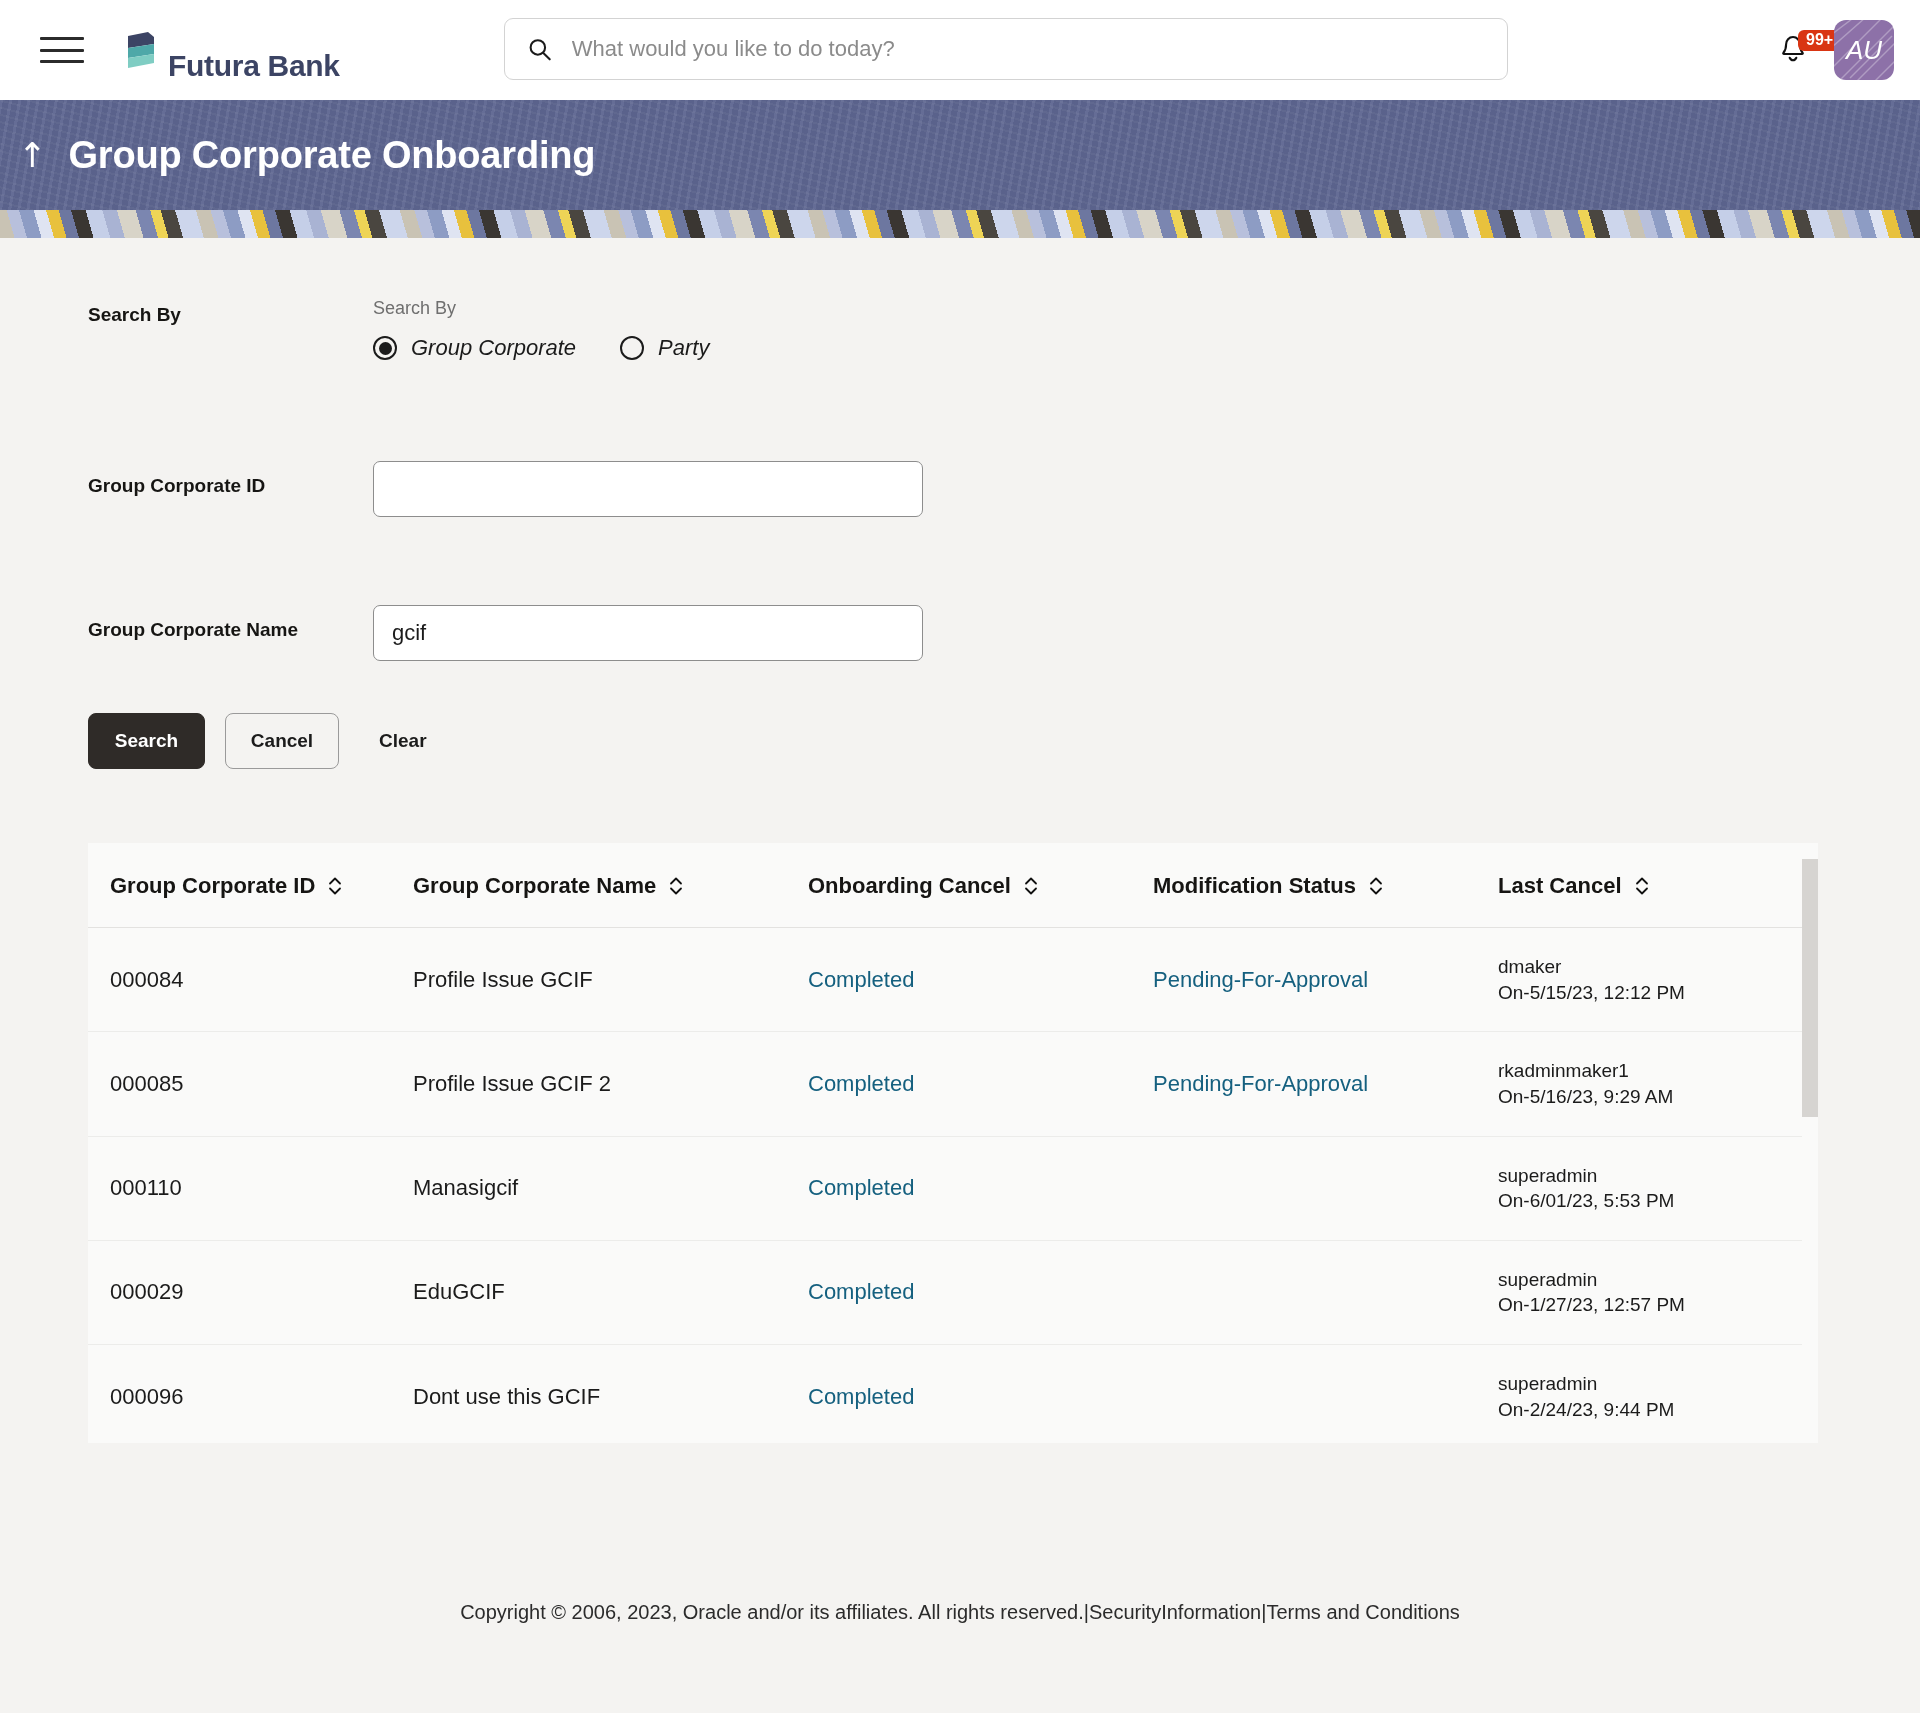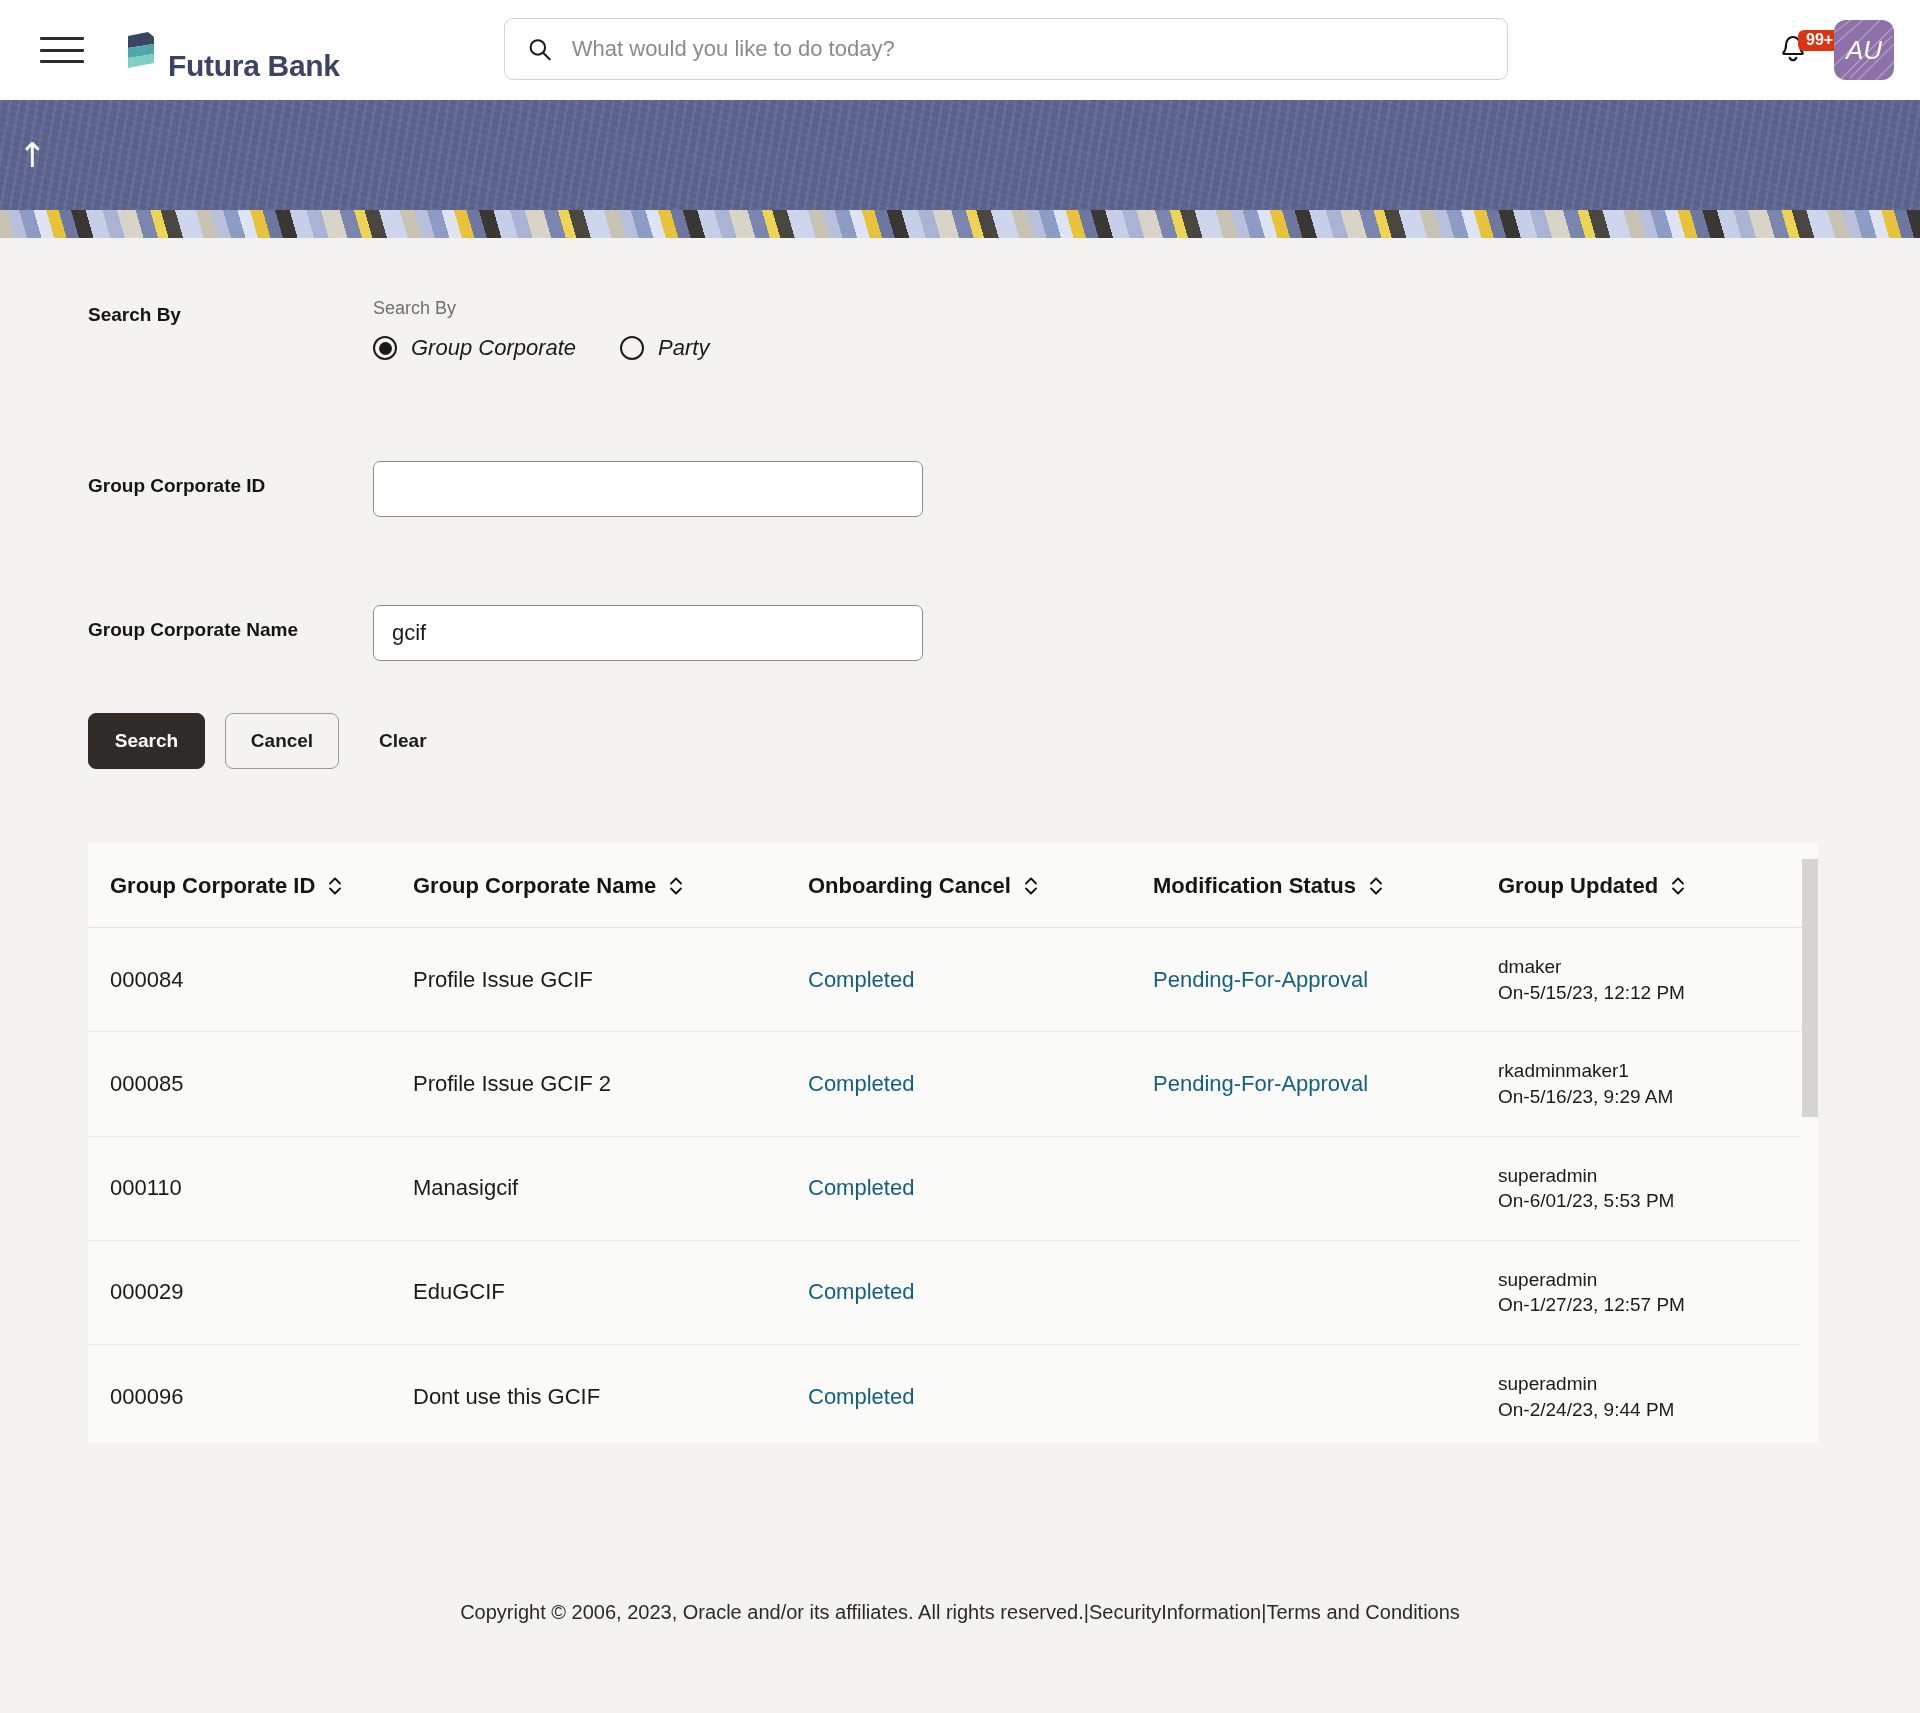"Group Corporate Onboarding" div.banner-title { html: none -> <div>Group Corporate Onboarding</div> }
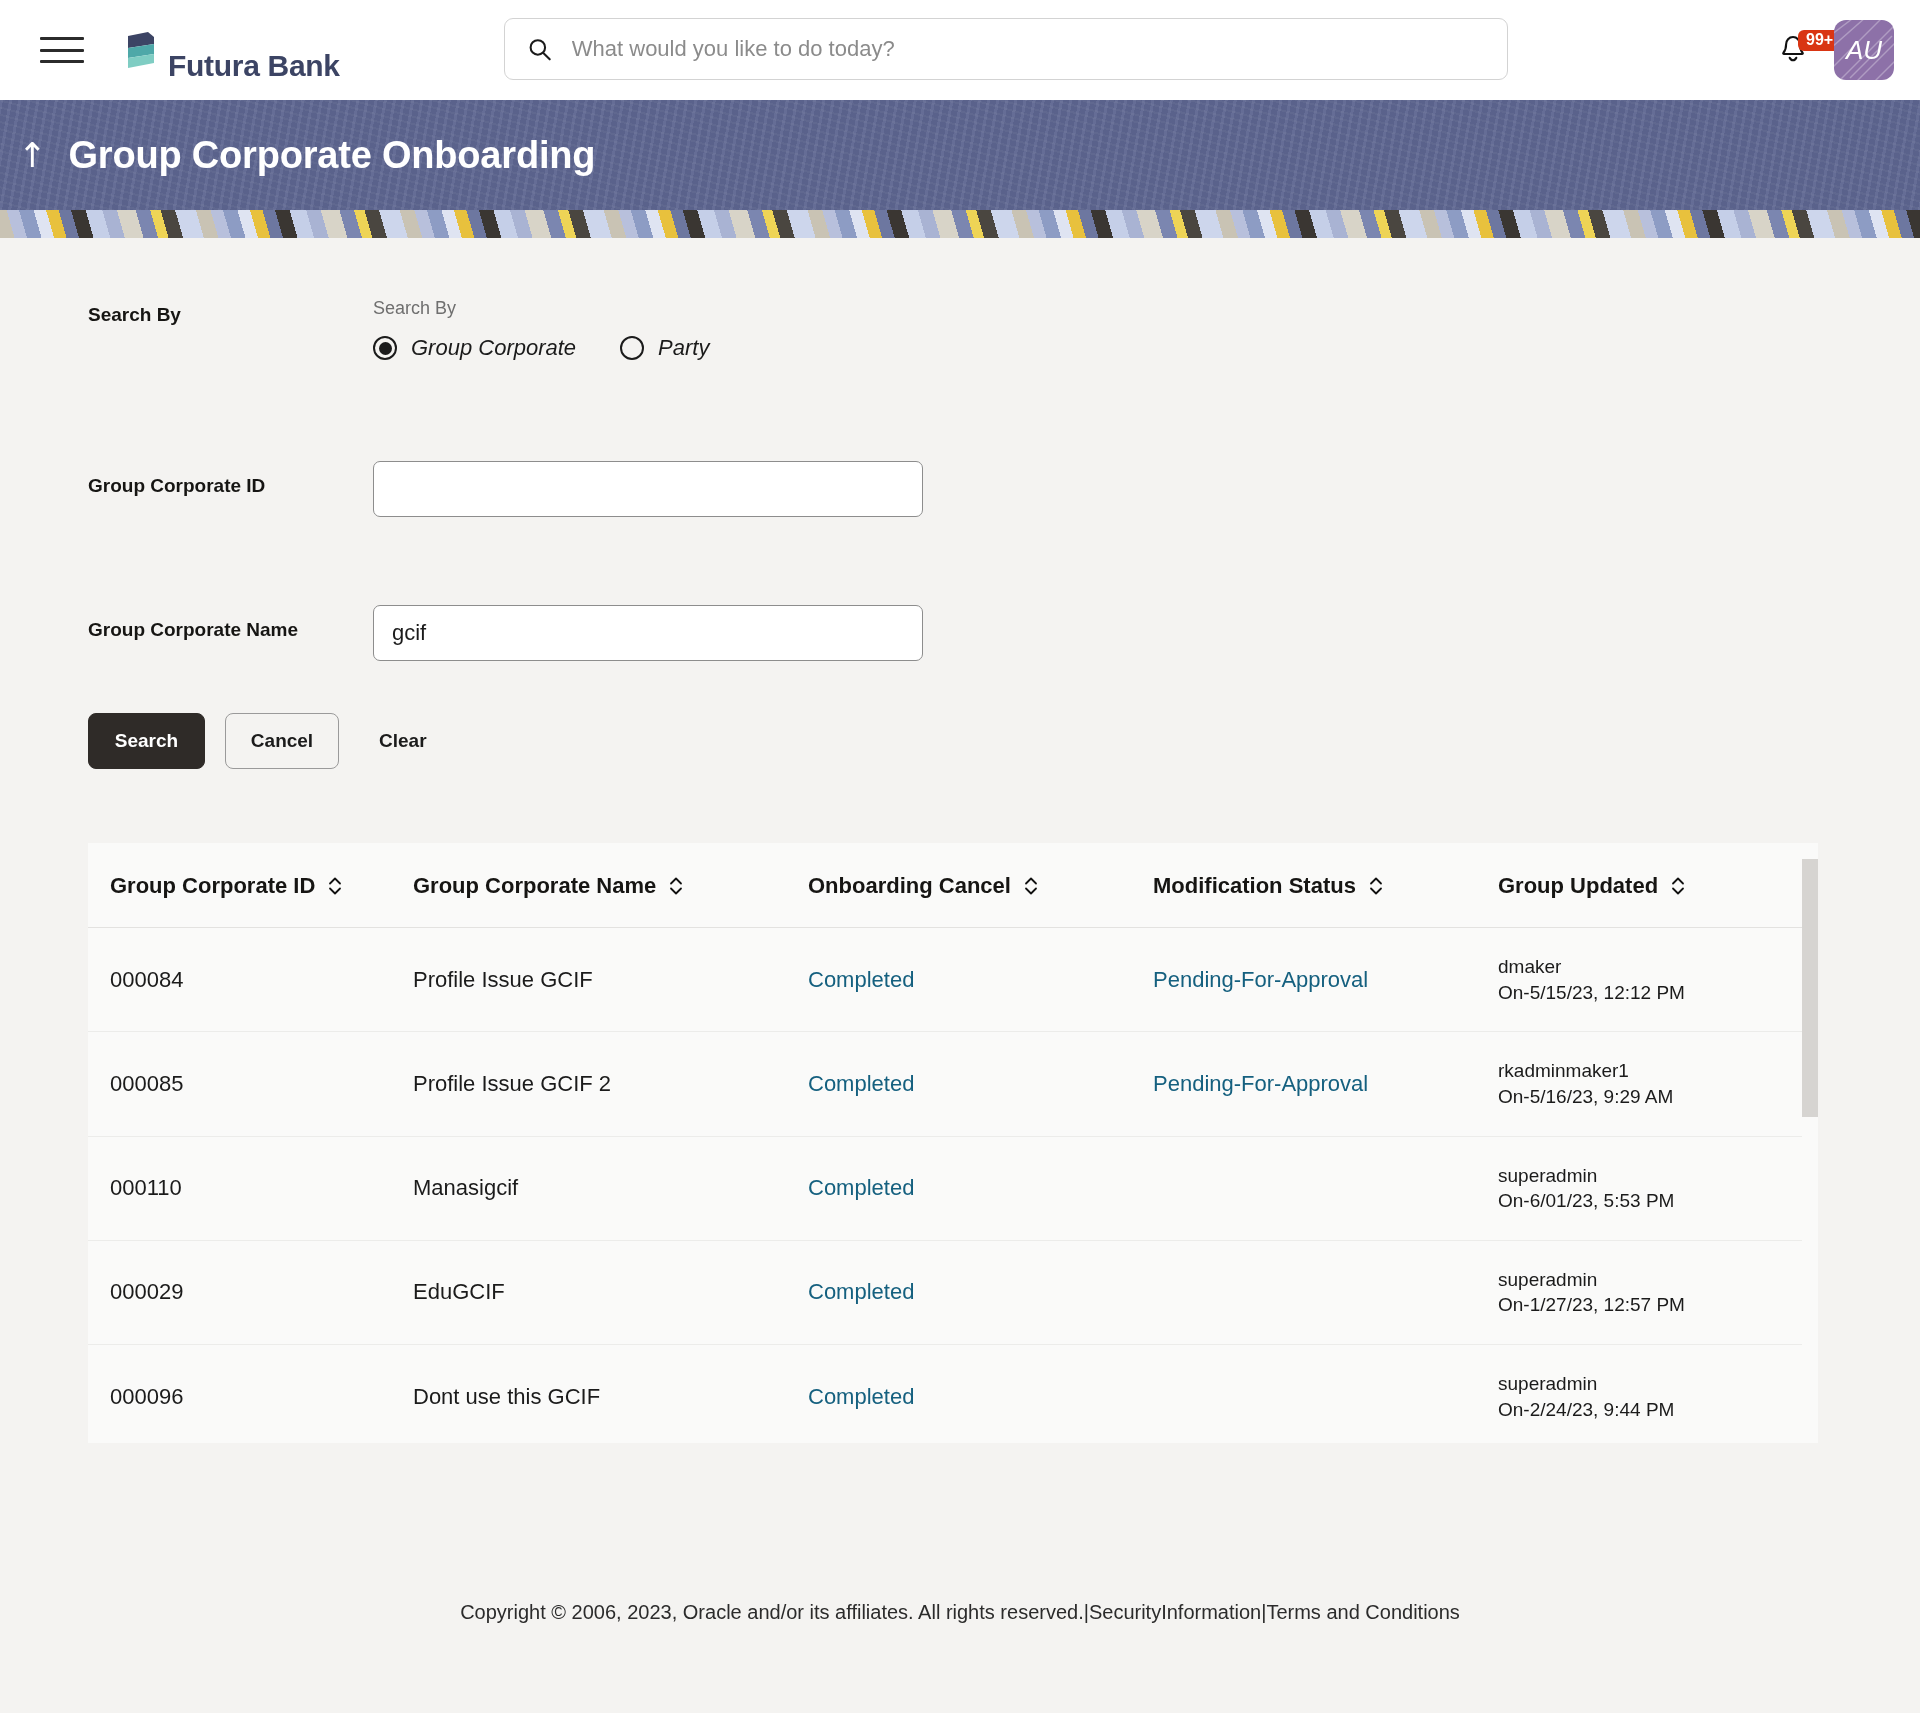"Group Updated" span { text: Group Updated -> Last Cancel }
